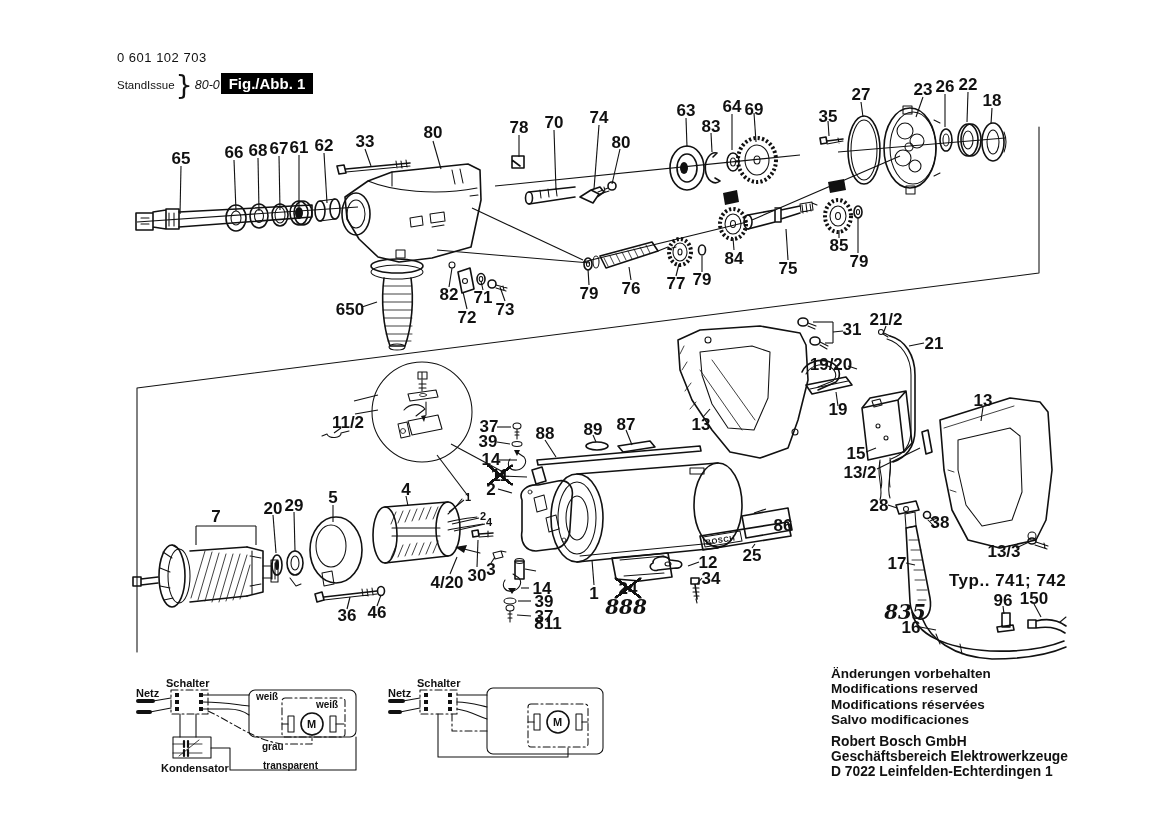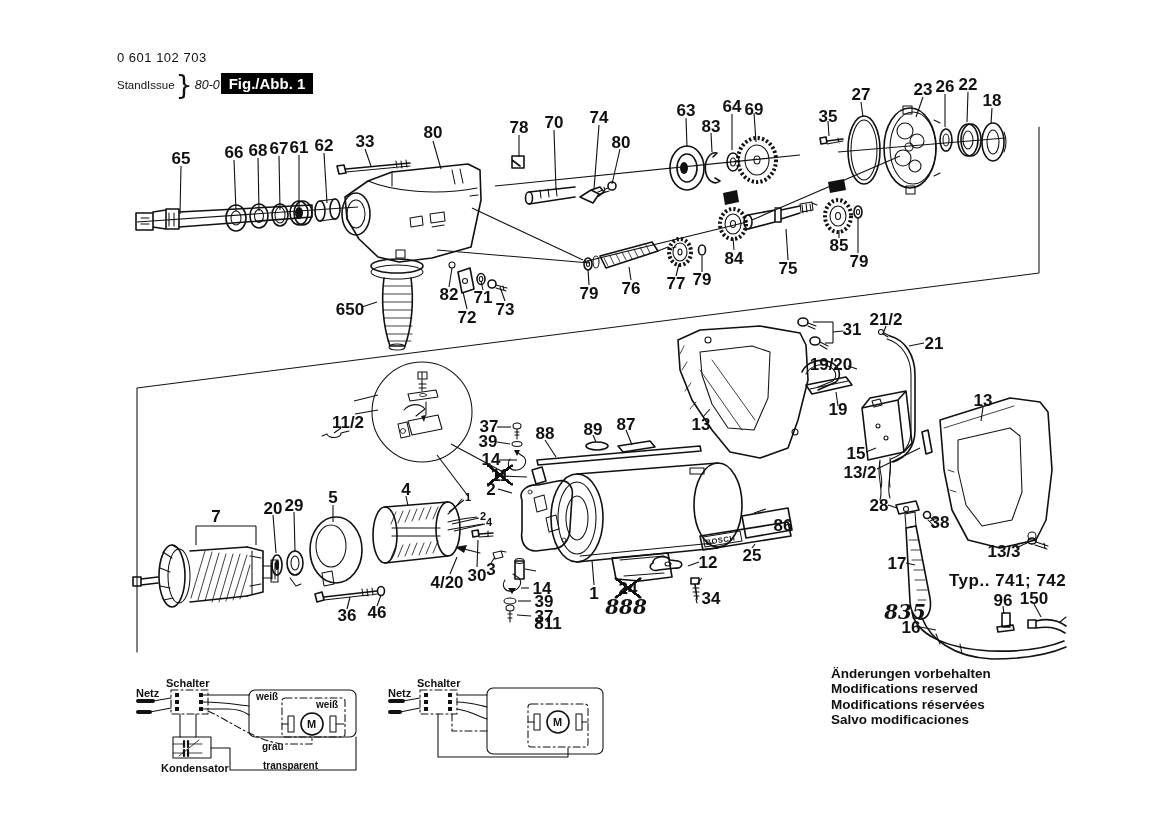"34" div.lbl { margin-top: 20px -> none }
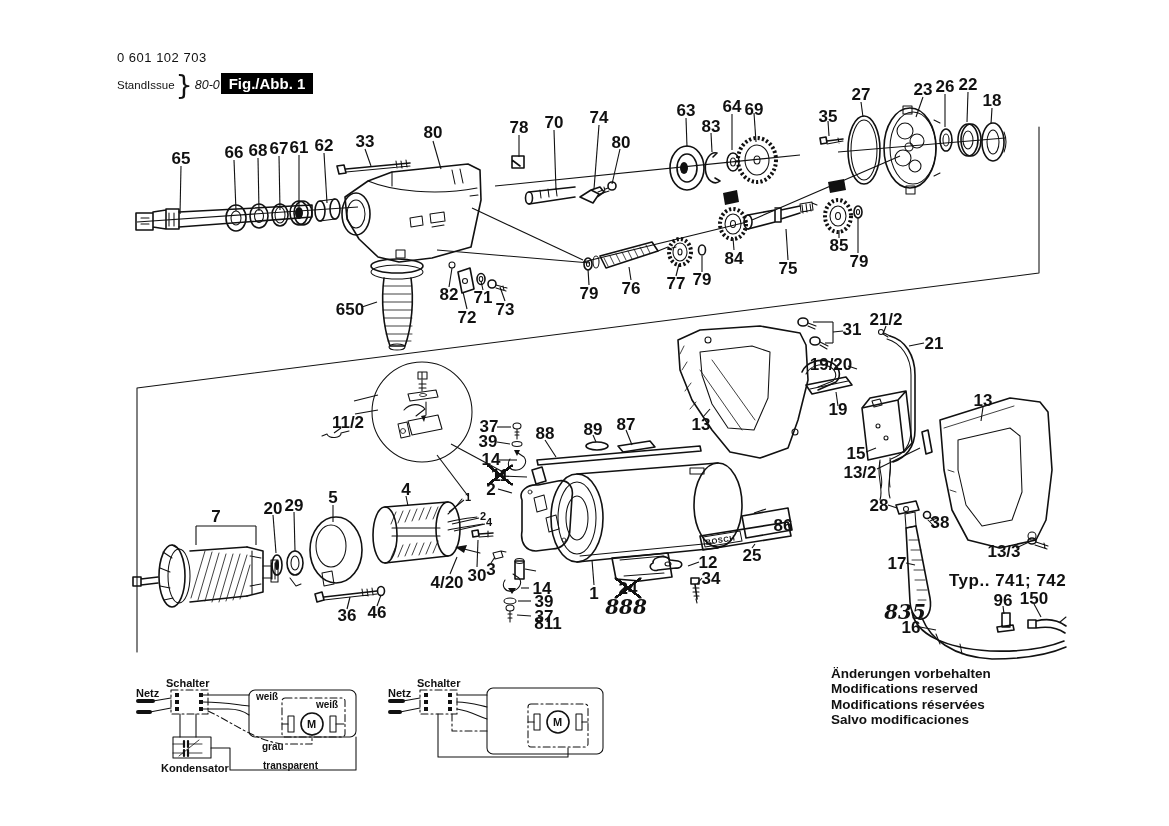"Robert Bosch GmbH" div.company { html: none -> <div> <div>Robert Bosch GmbH</div> <div>Geschäftsbereich Elektrowerkzeuge</div> <div>D 7022 Leinfelden-Echterdingen 1</div> </div> }
